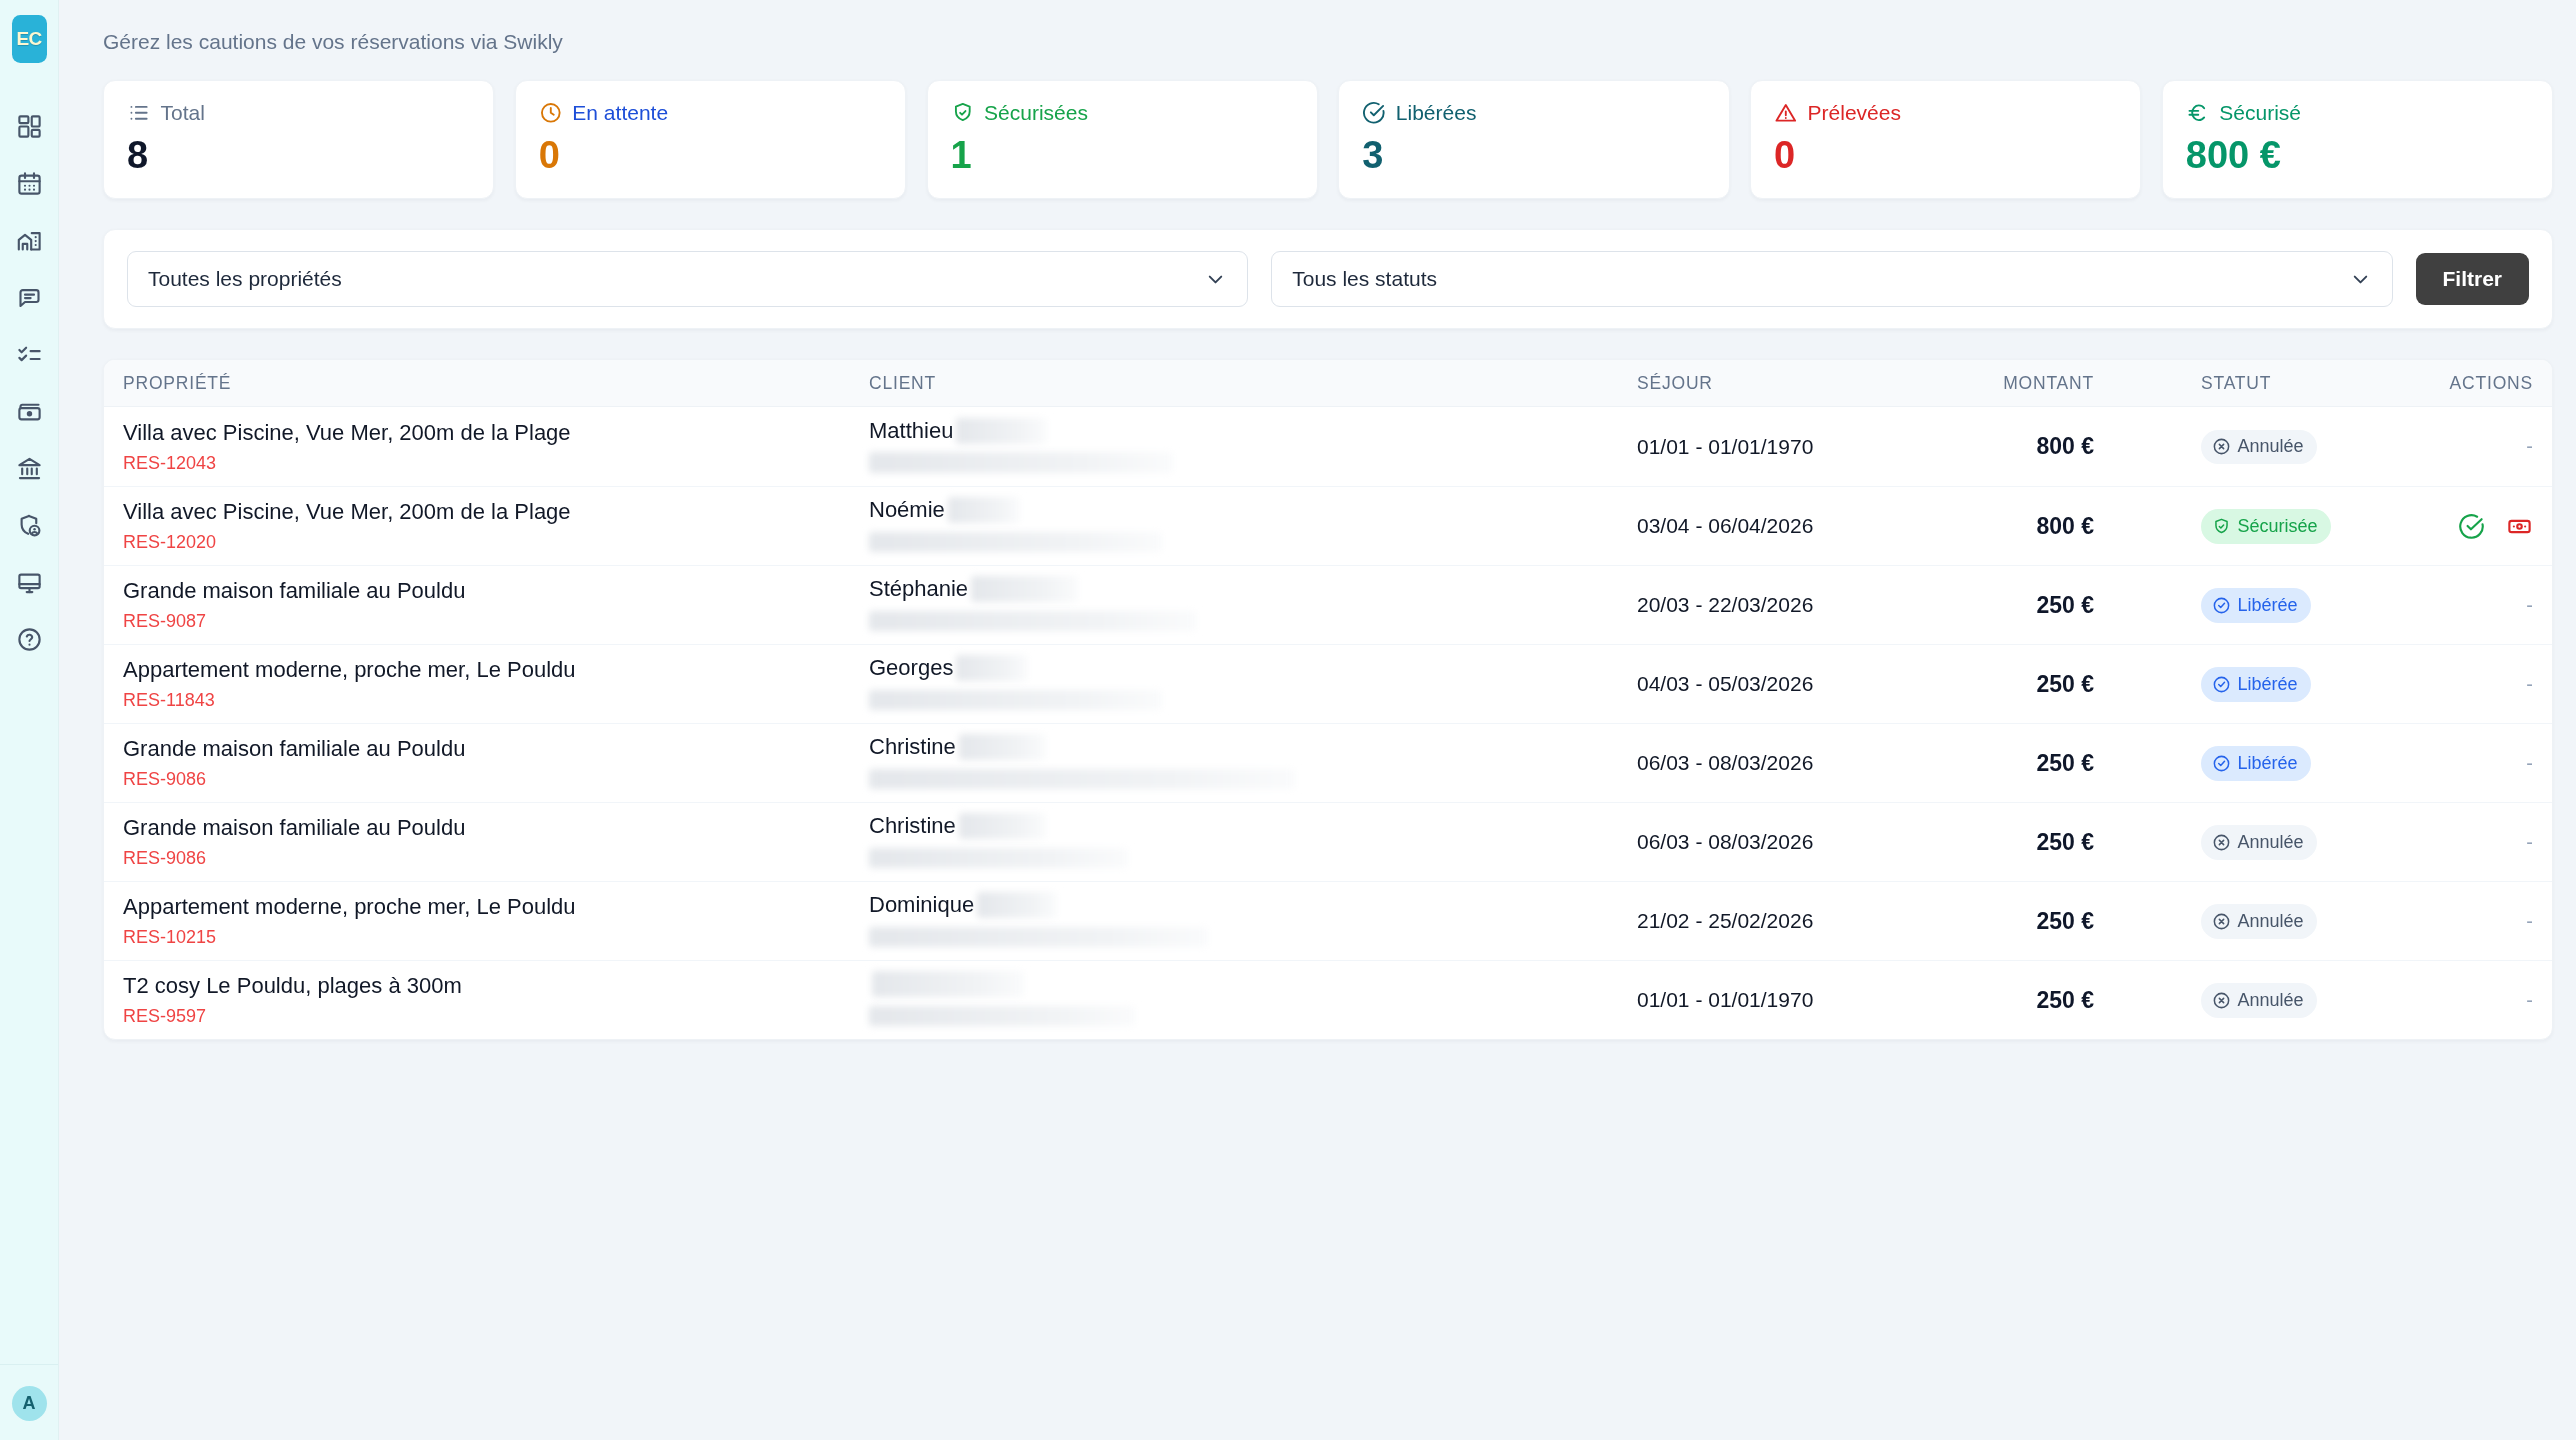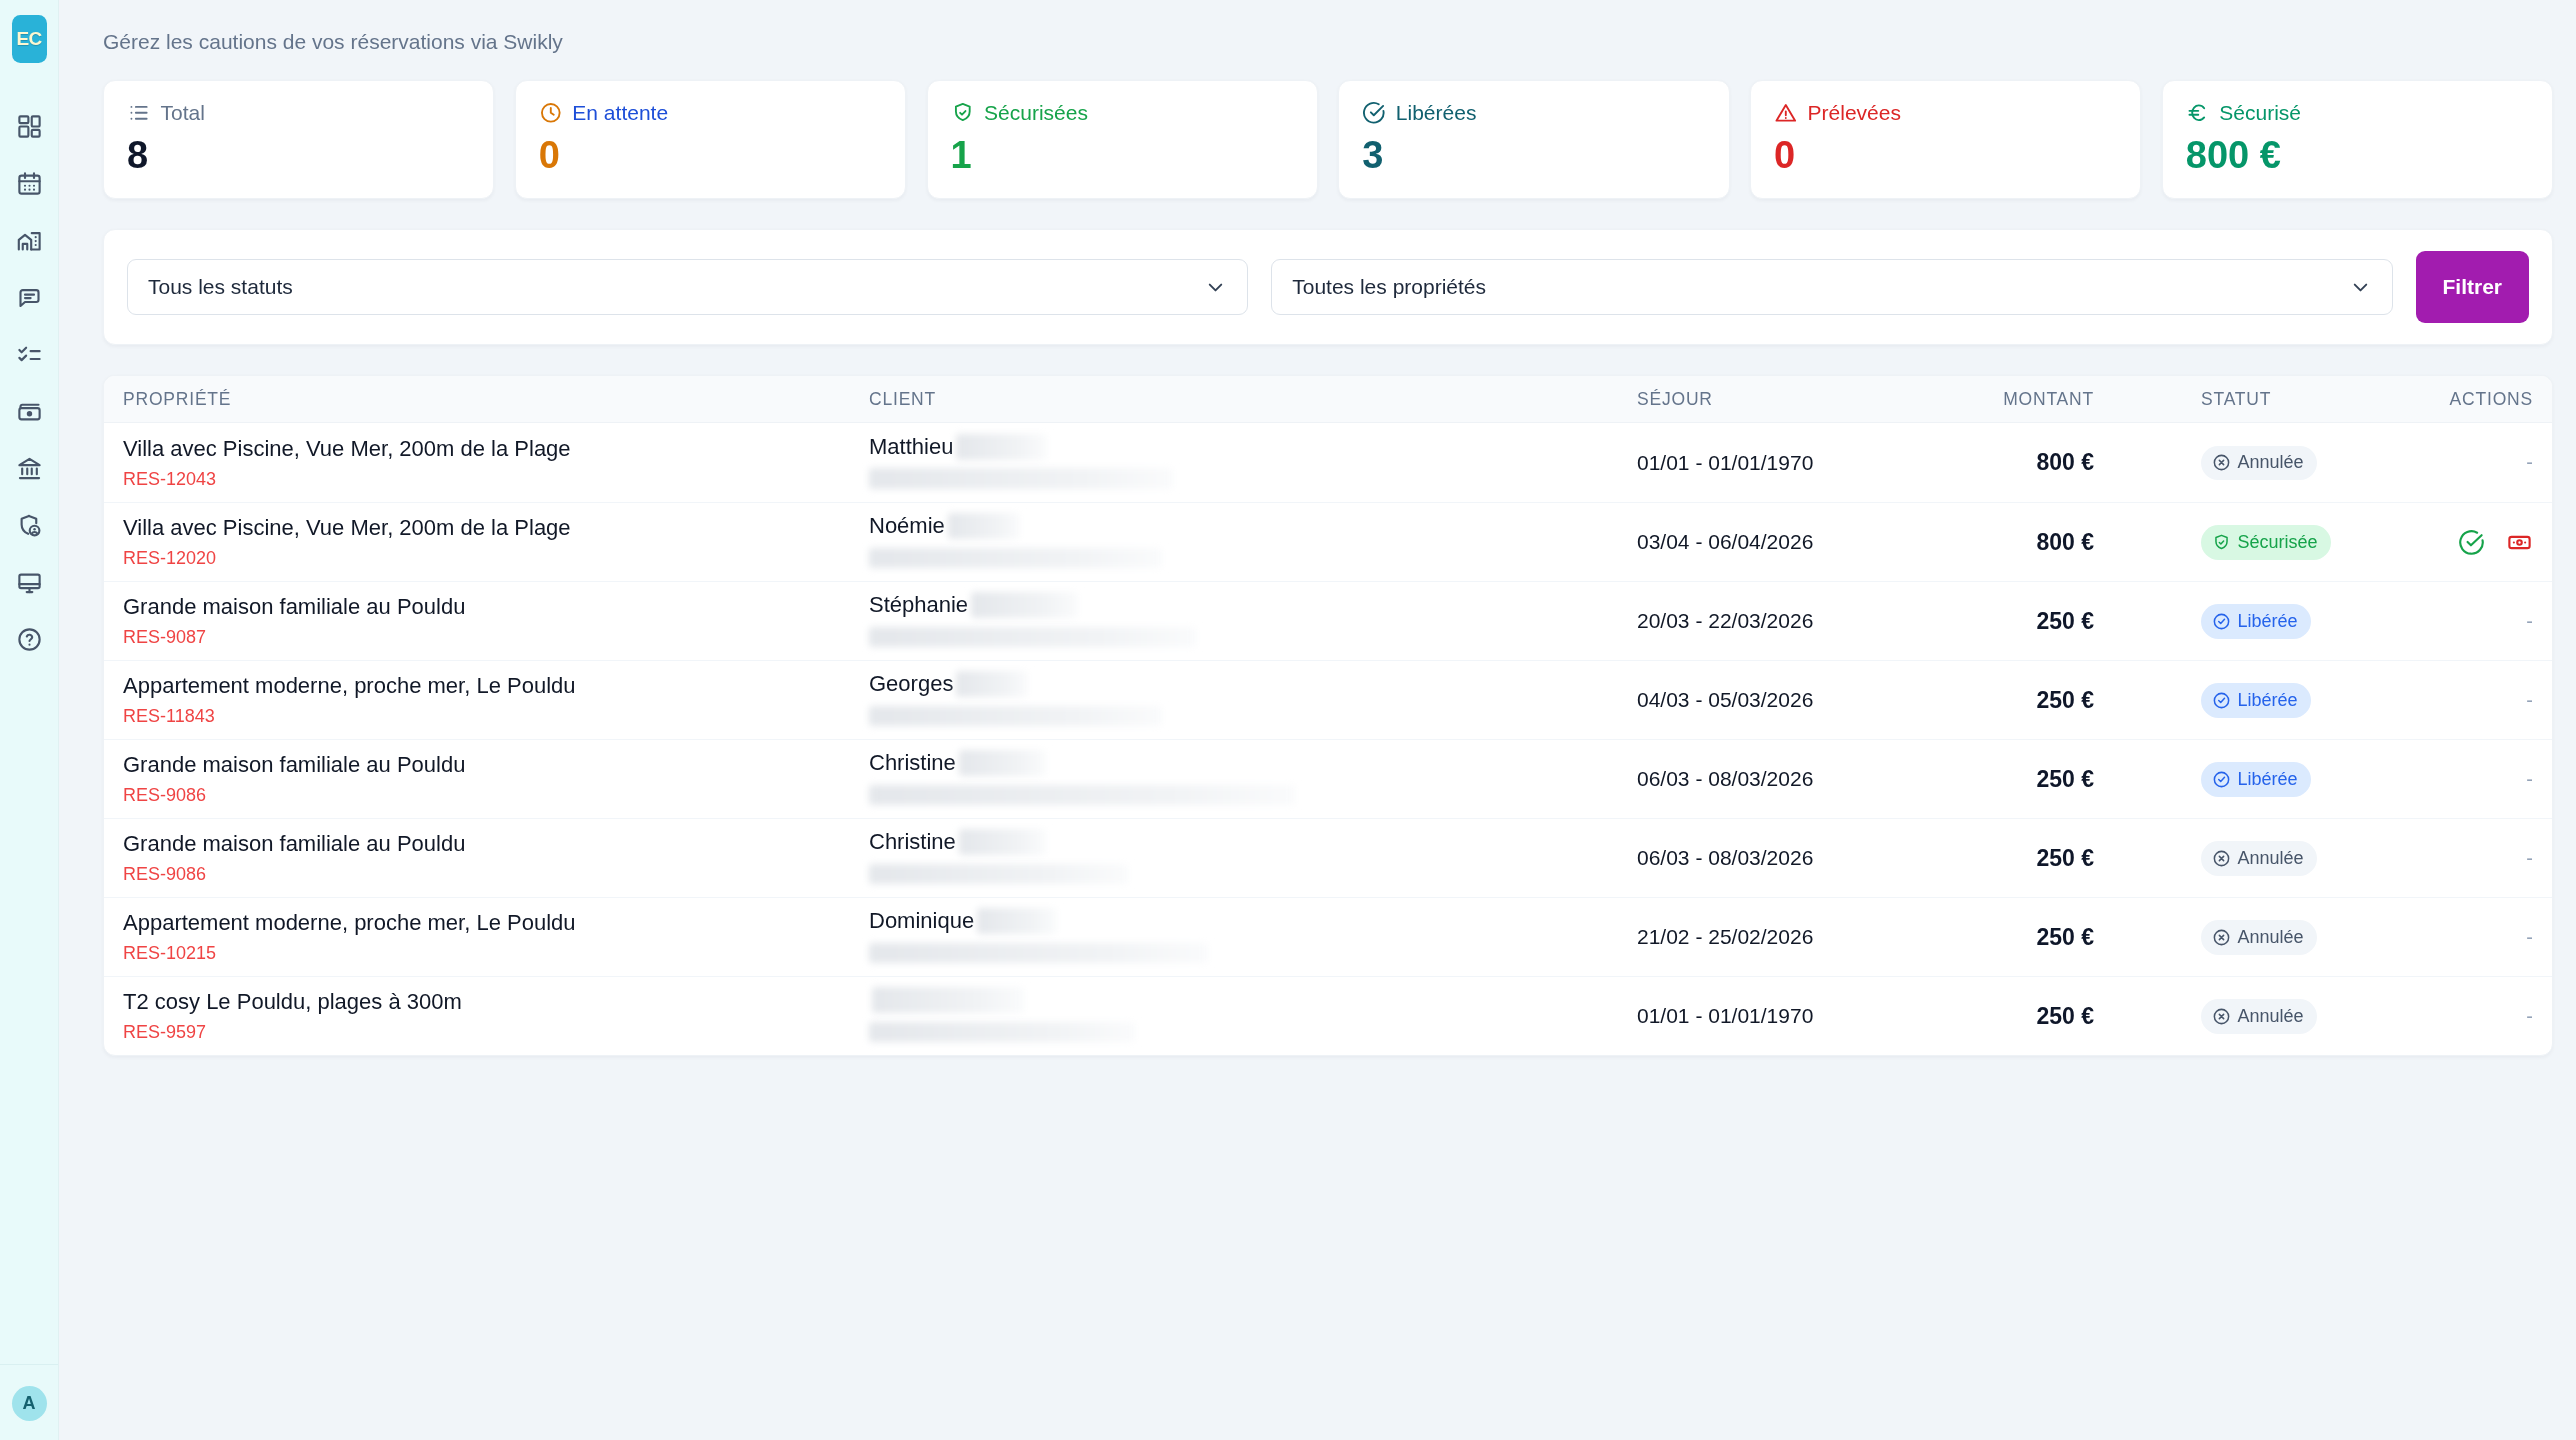"Tous les statuts" div.select { order: before "Toutes les propriétés" -> after "Toutes les propriétés" }
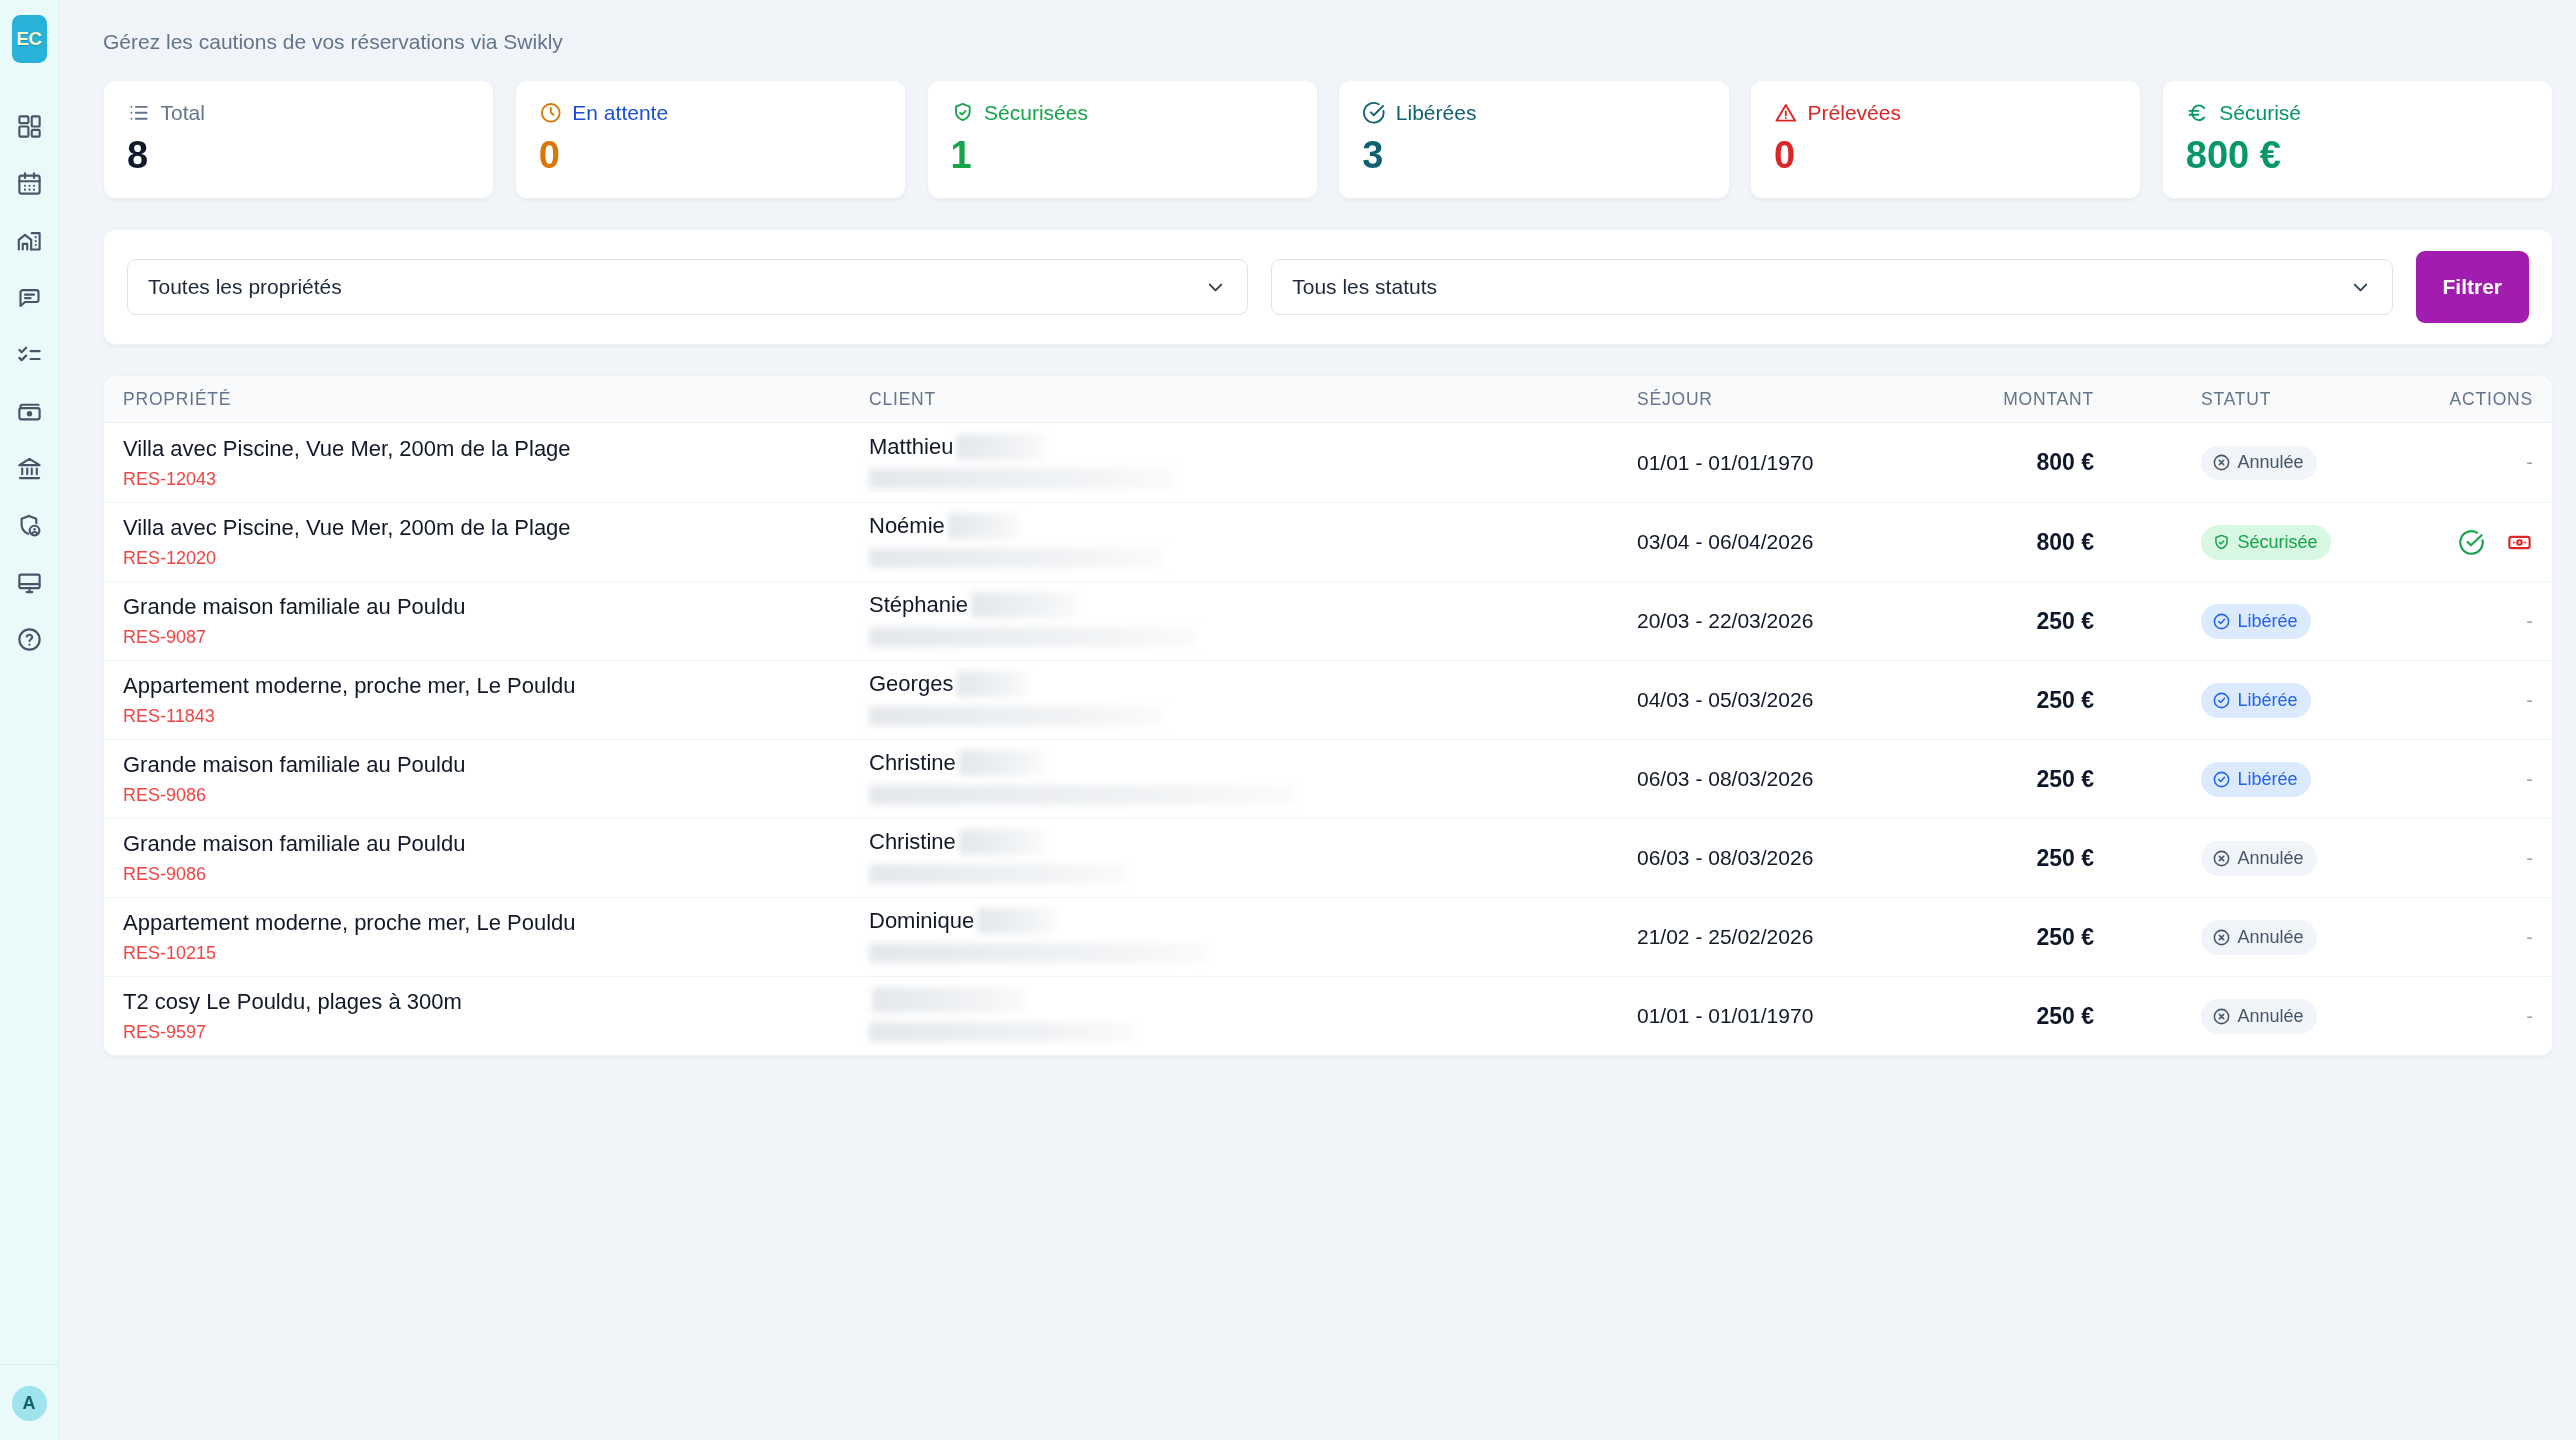"Filtrer" .btn-filter { background: #a21caf -> #404040; height: 72px -> 52px }
